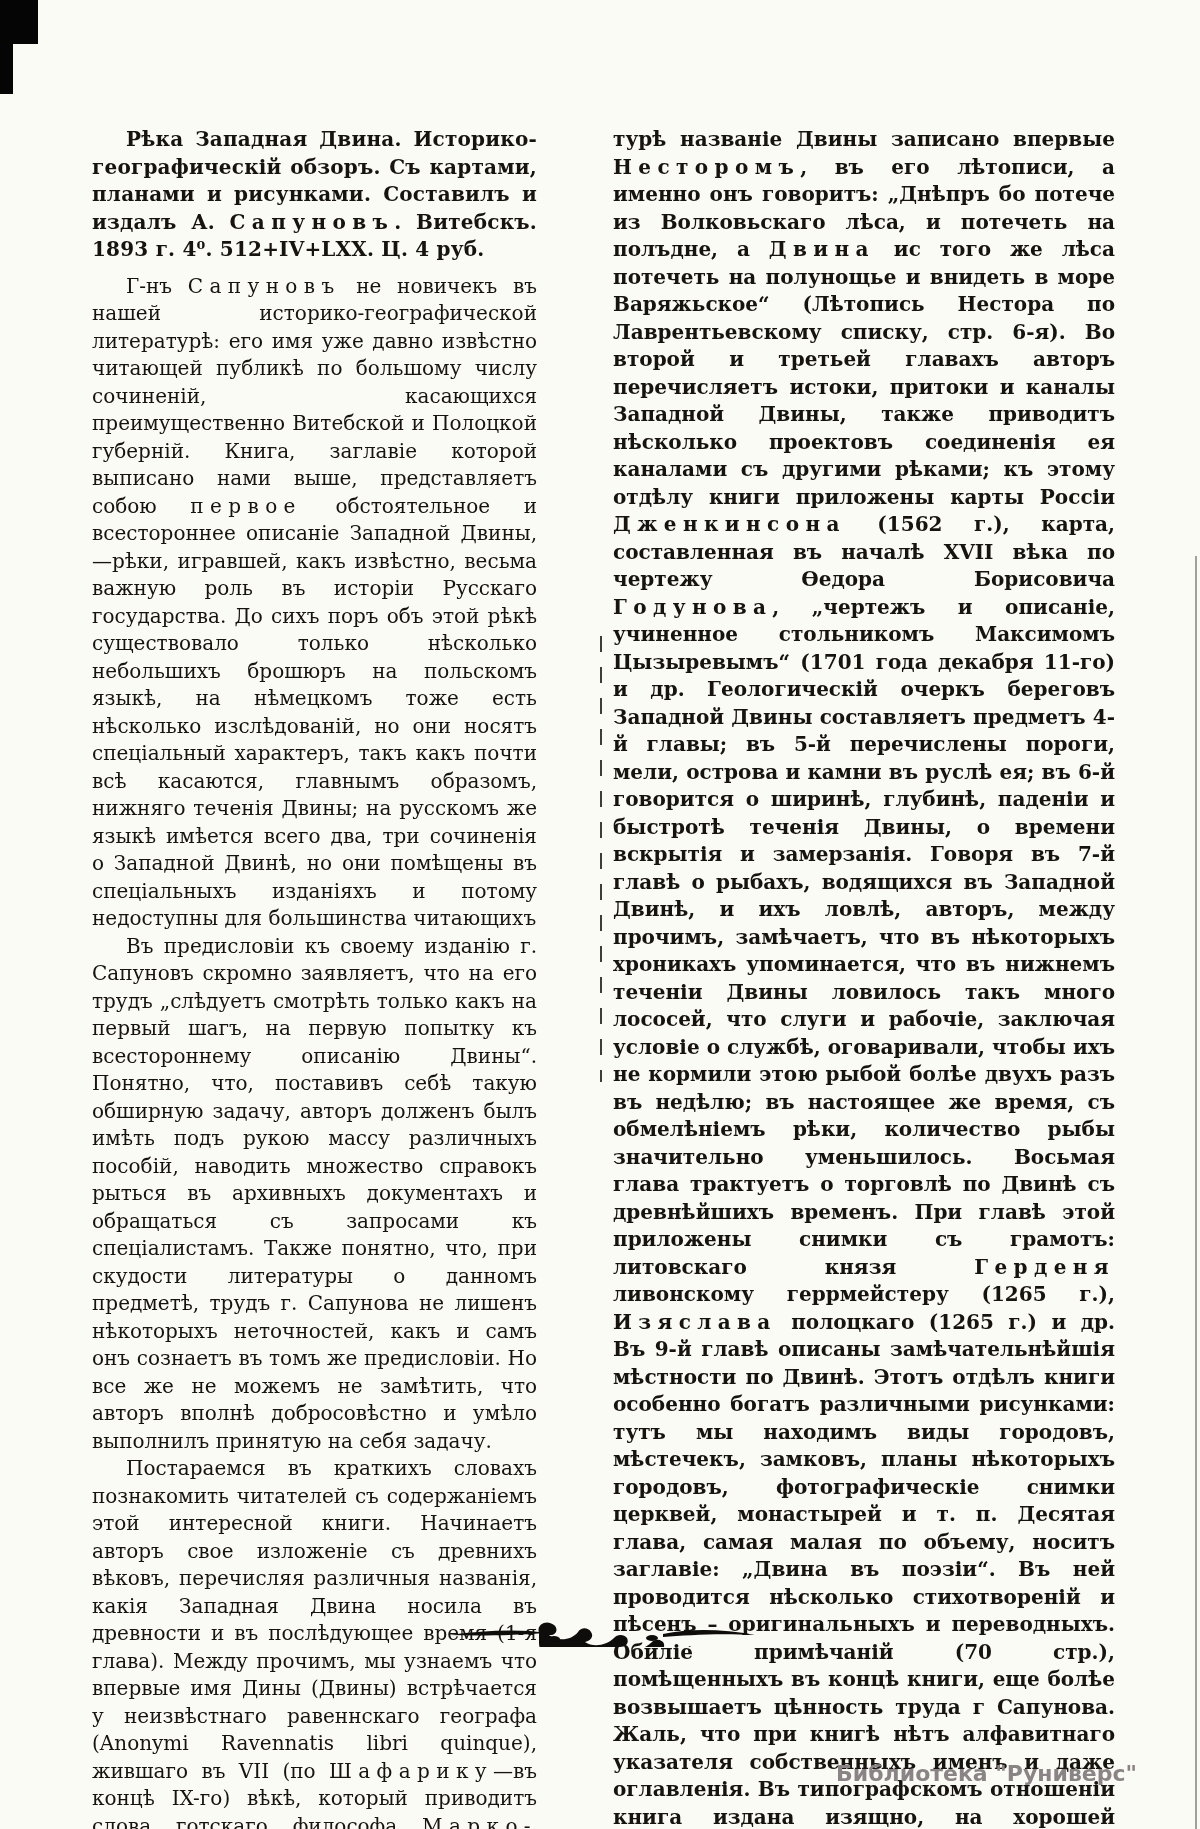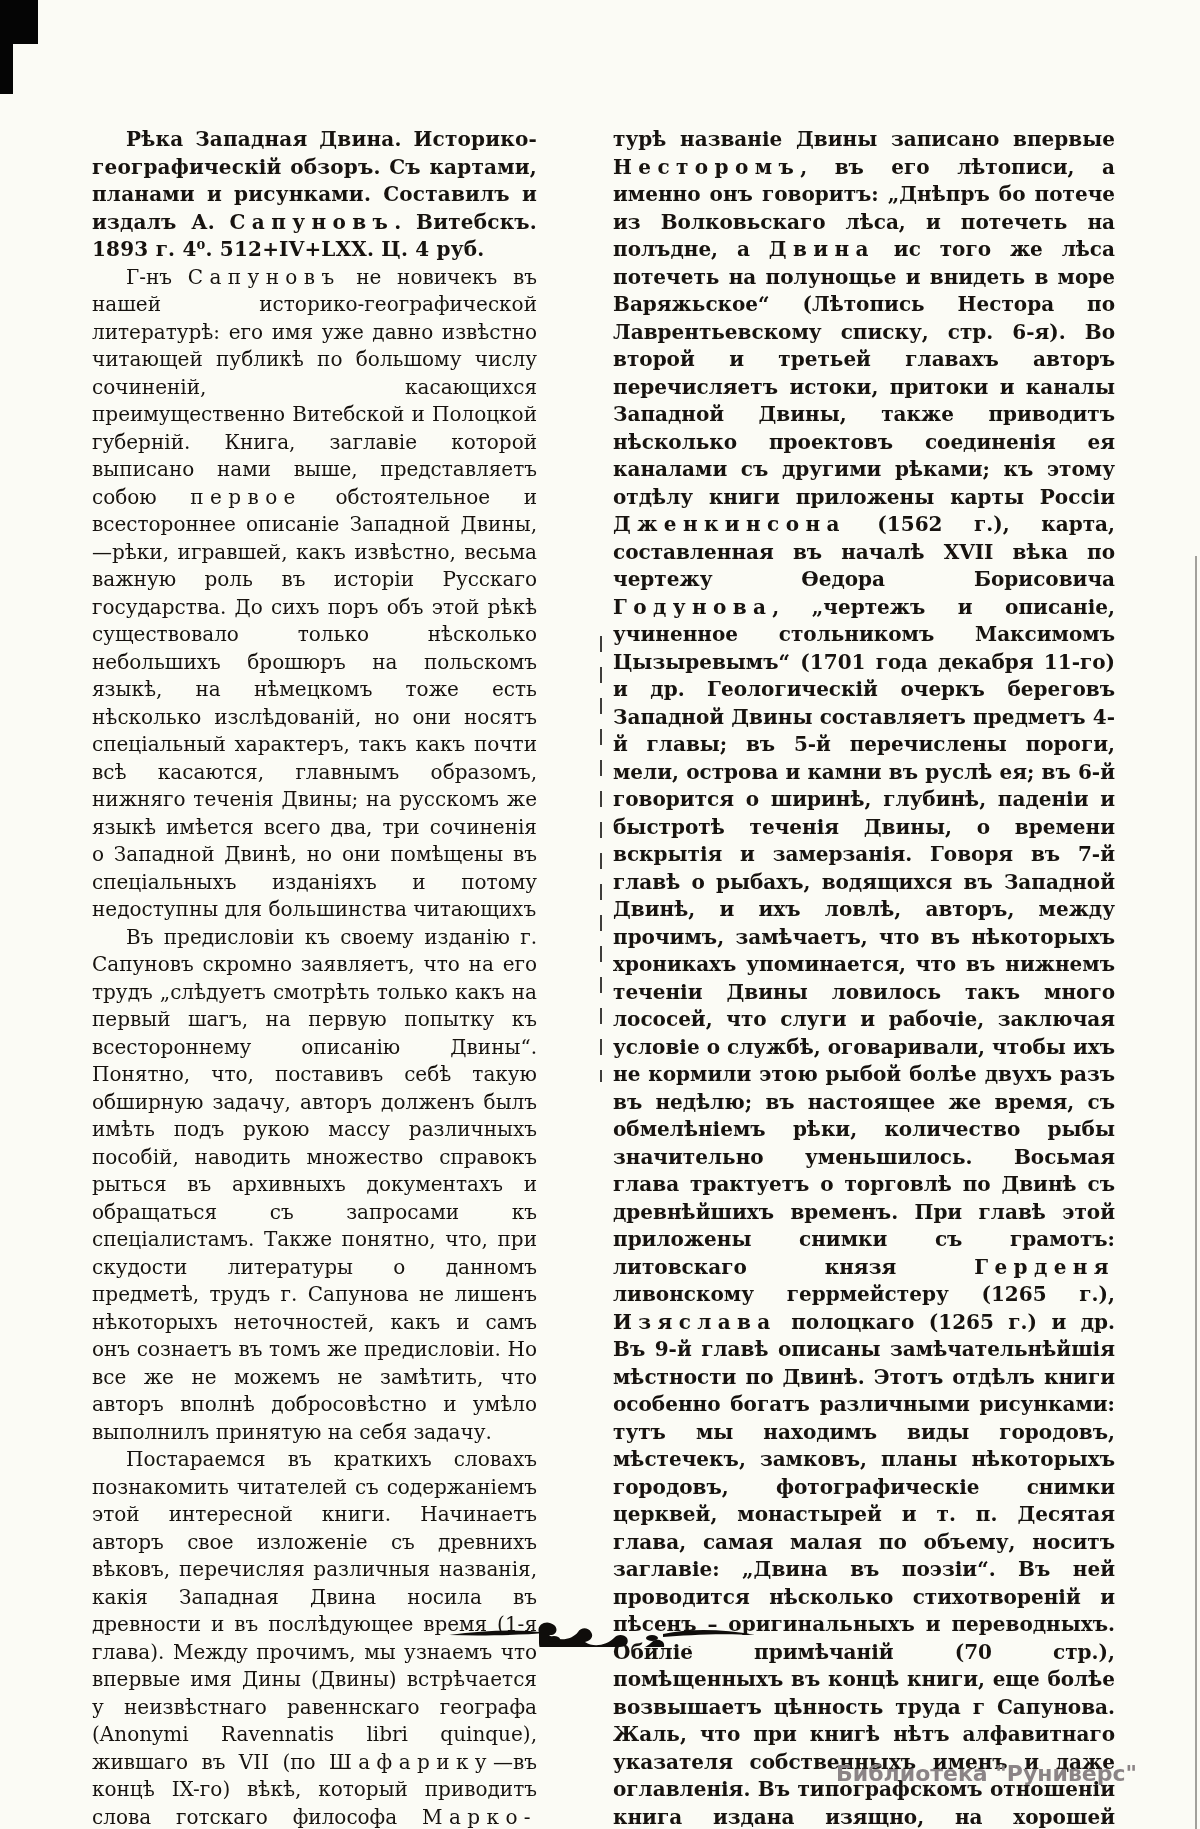"Рѣка Западная Двина." p.citation { margin-bottom: 0 -> 9px }
